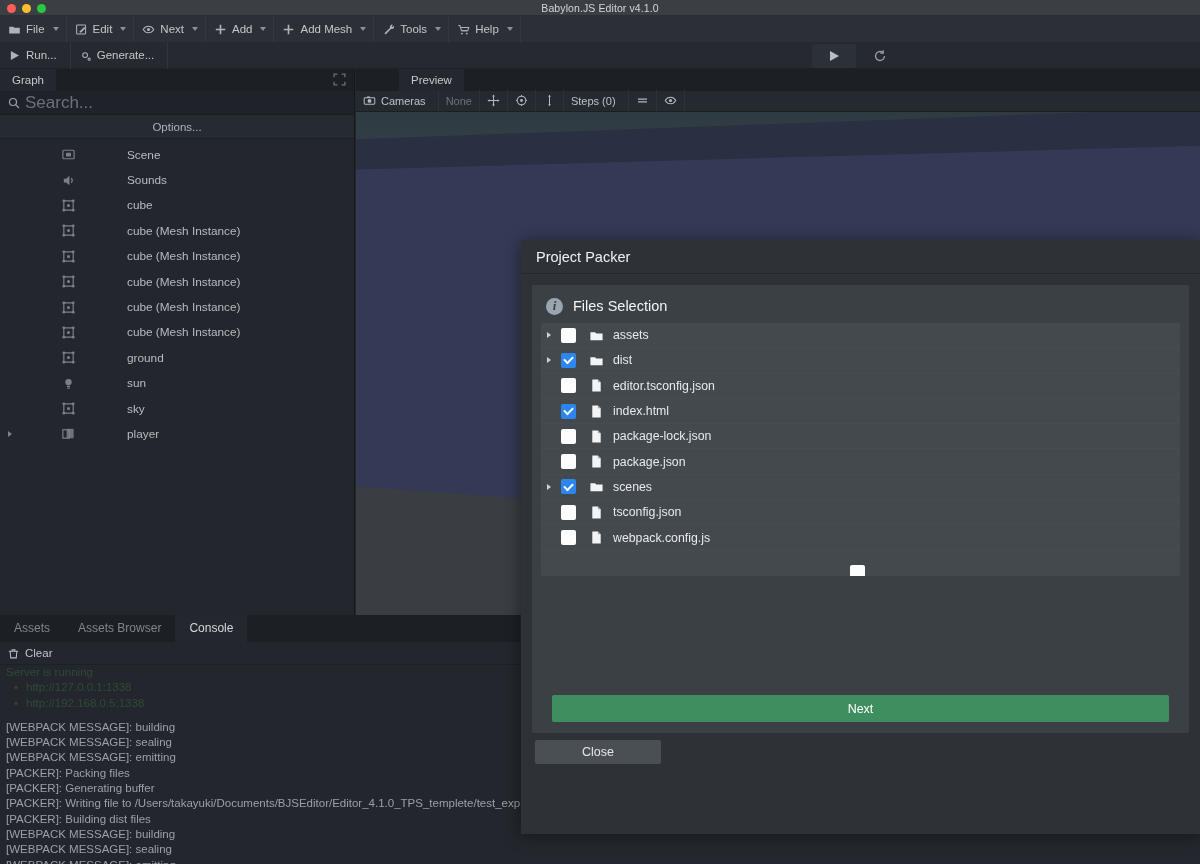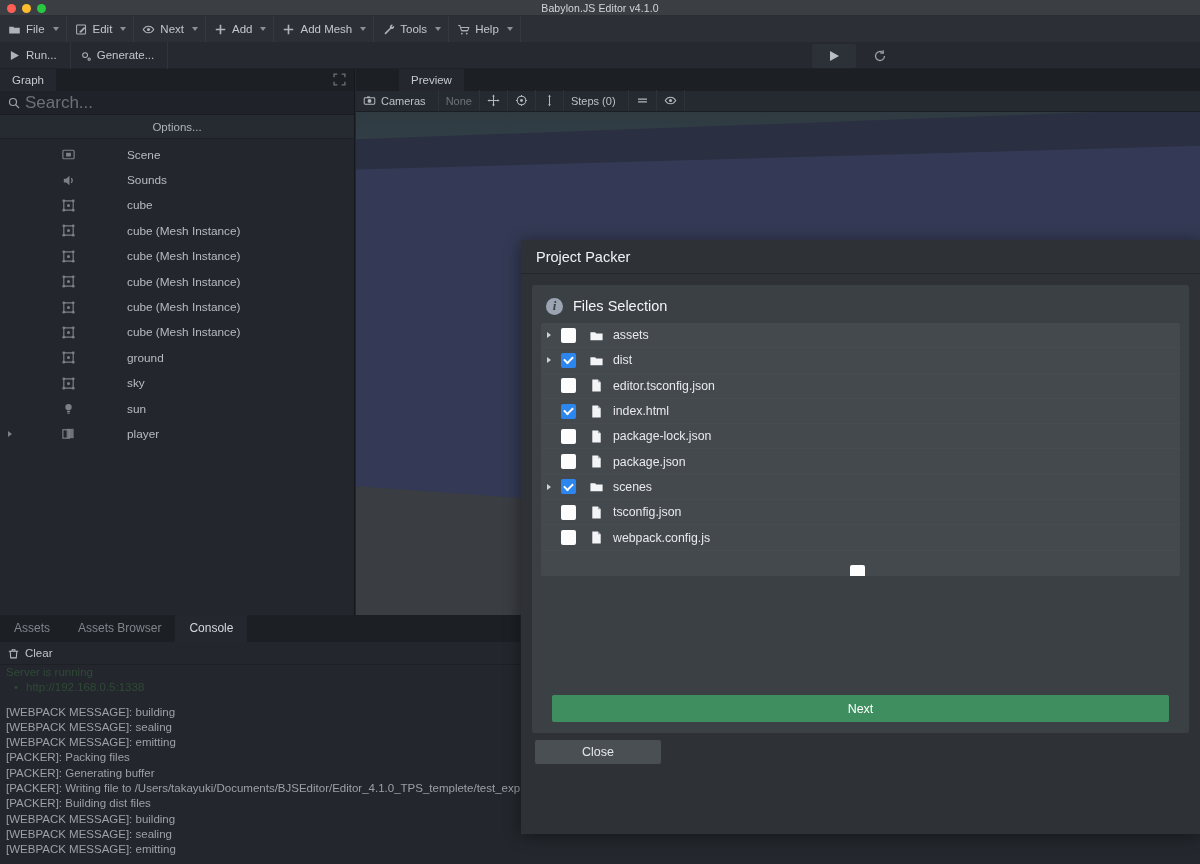"sky" div.tree-row { order: before "sun" -> after "sun" }
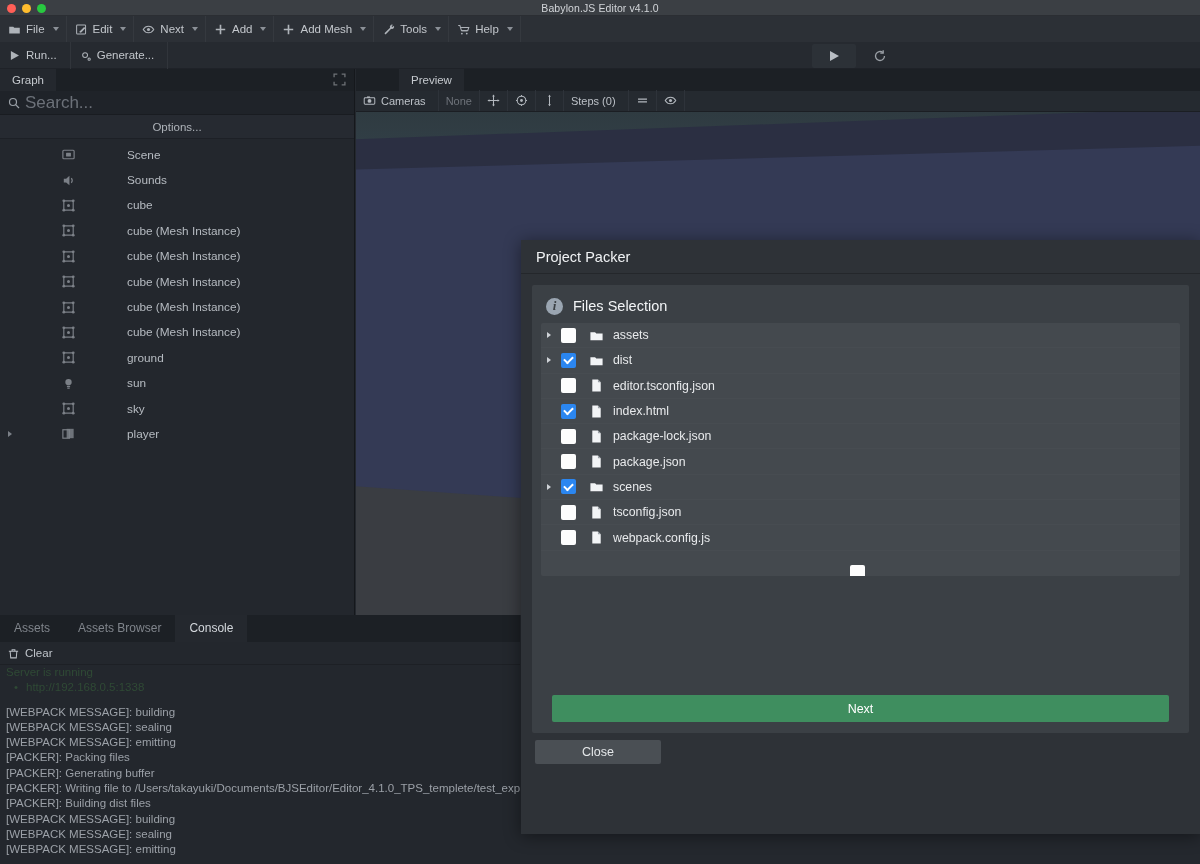"http://127.0.0.1:1338" div.c-line { html: none -> <div>http://127.0.0.1:1338</div> }
